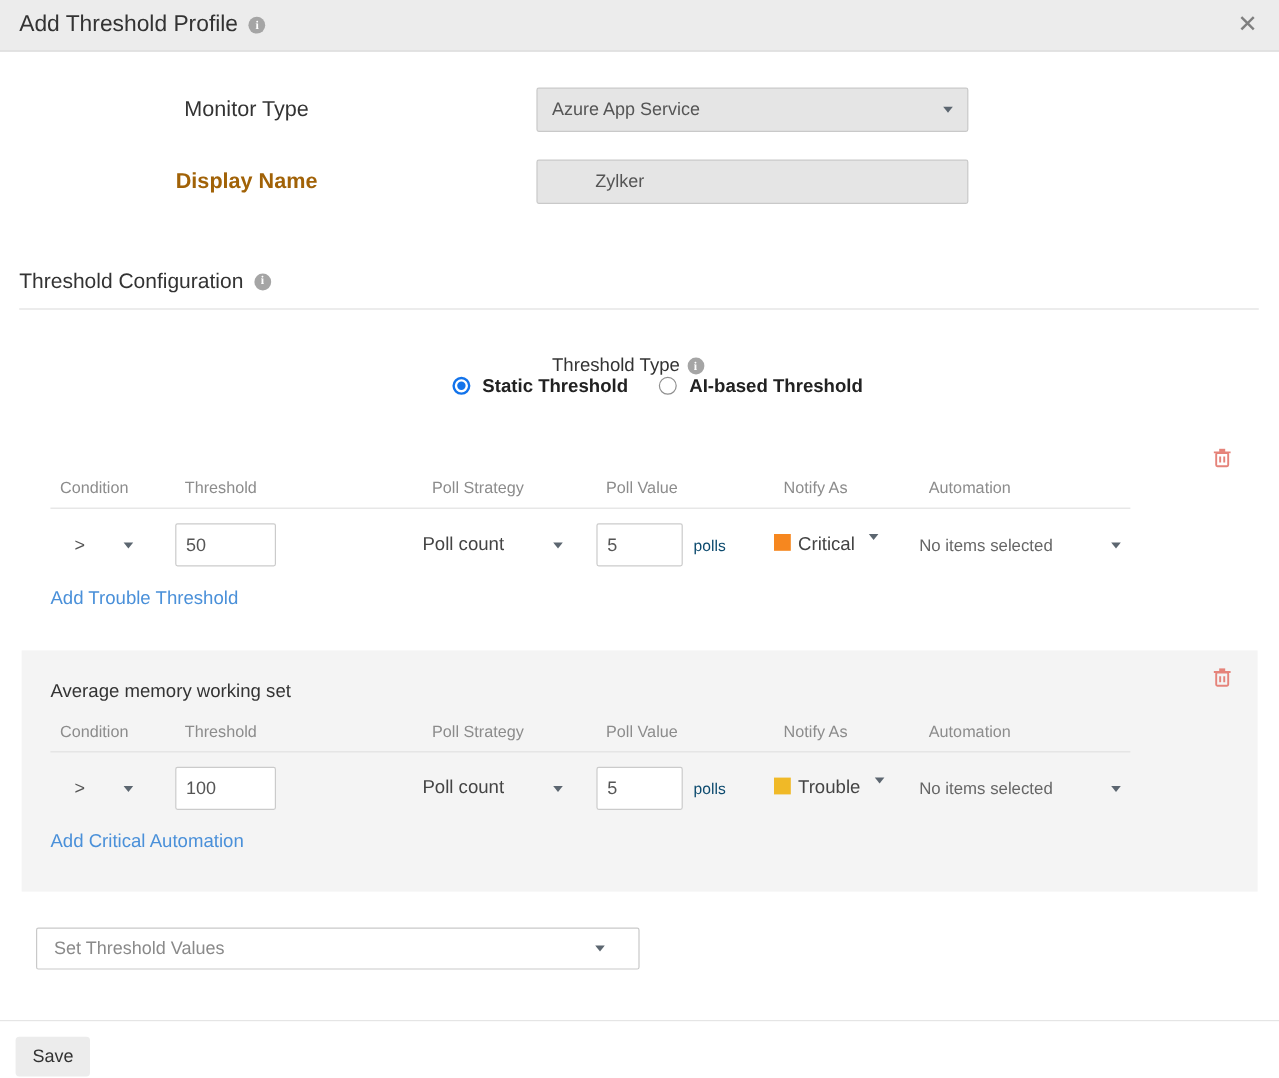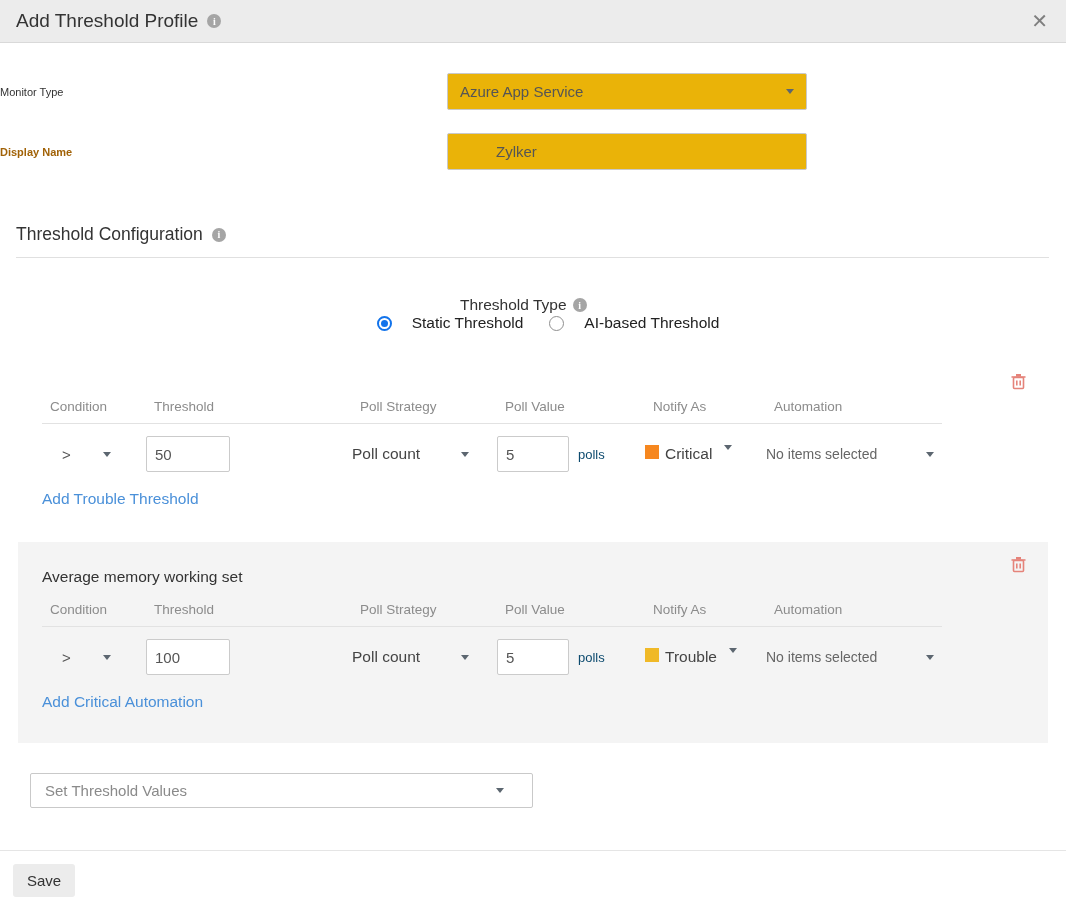"Monitor Type" .form-label { font-size: 11px -> 18px; text-align: left -> center }
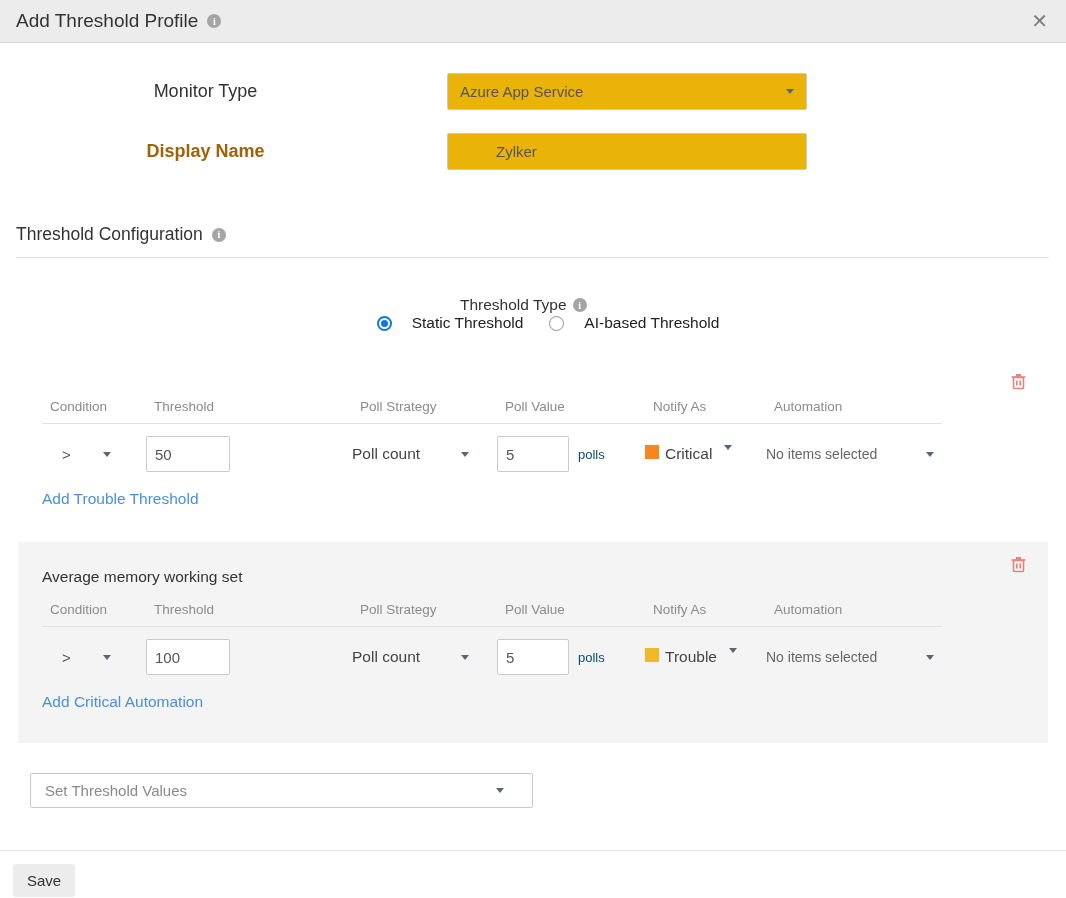"Azure App Service" .field { background: #eab308 -> #e5e5e5 }
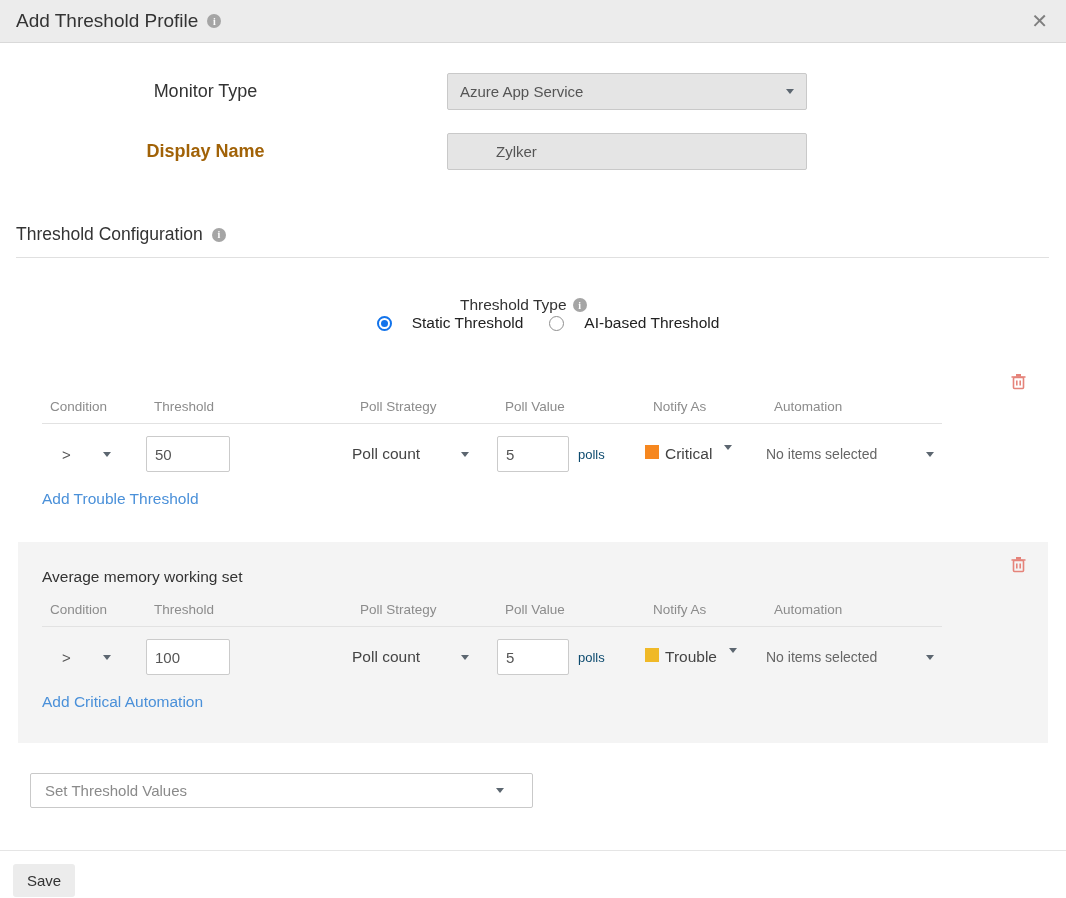"Static Threshold" .radio-opt { align-items: center -> none; font-weight: none -> bold; gap: 20px -> 10px }
